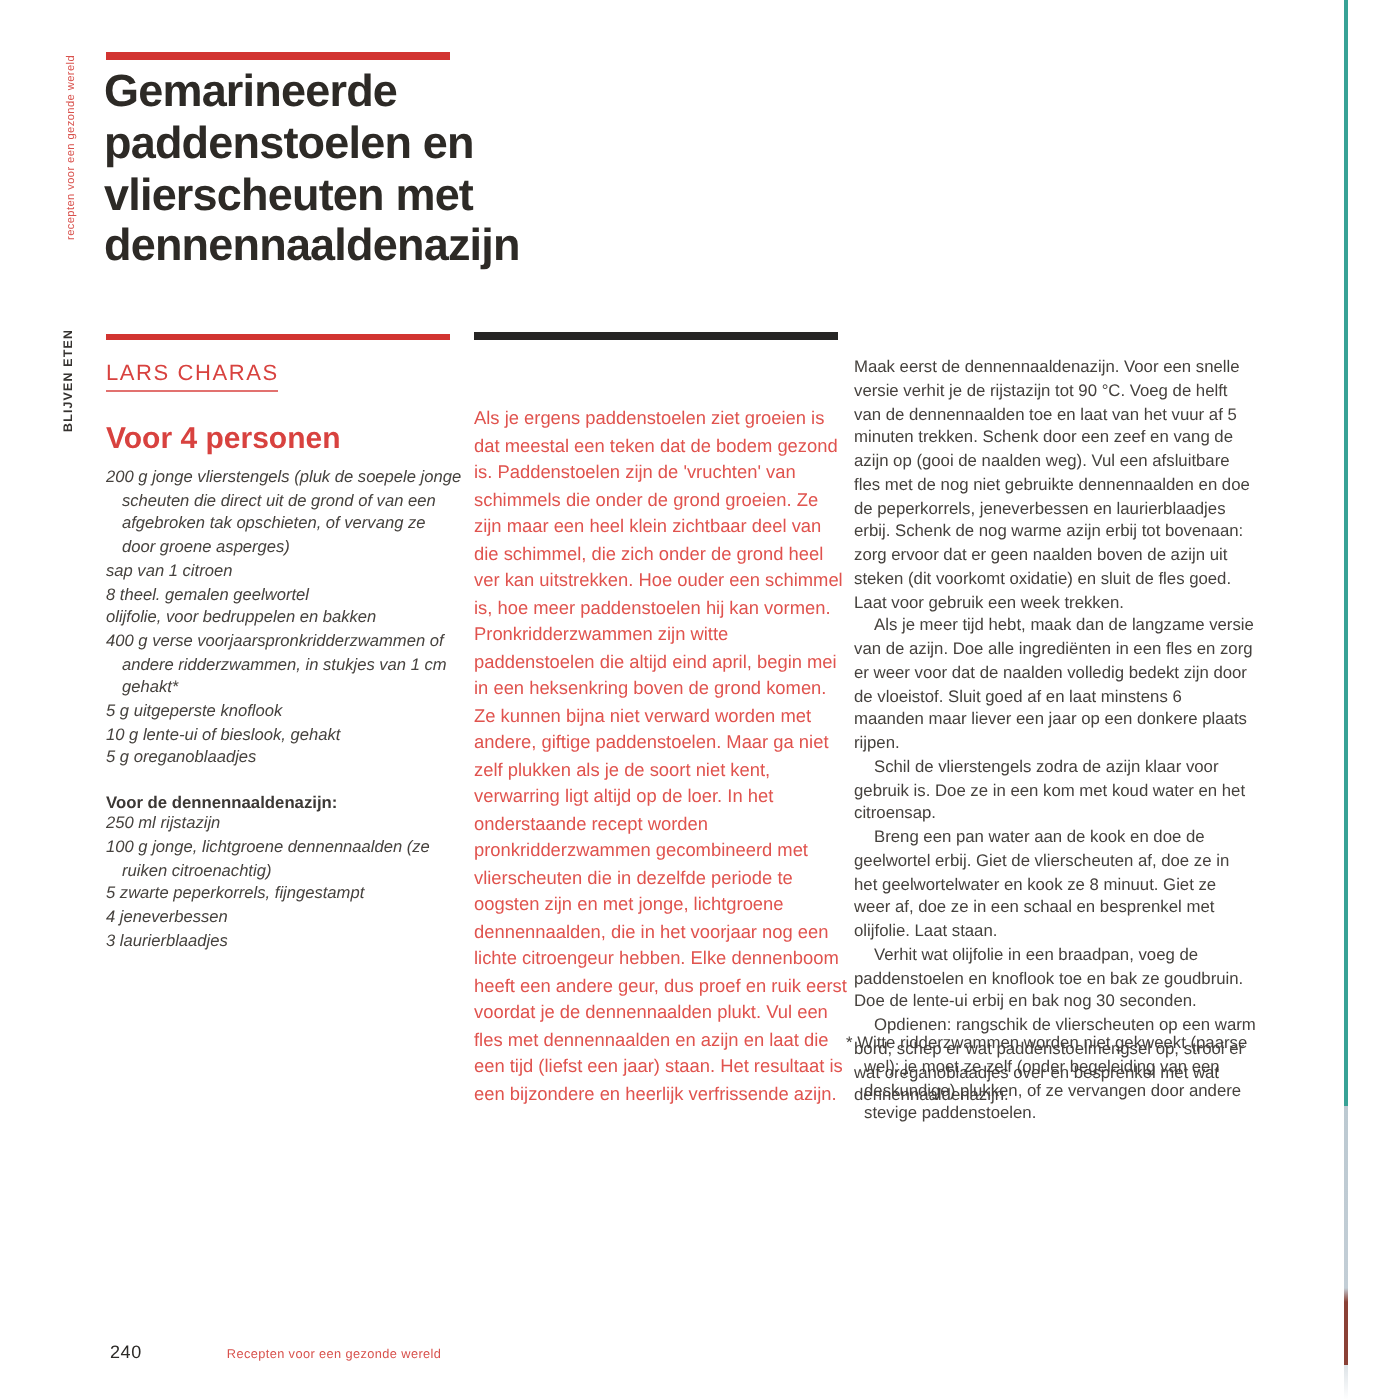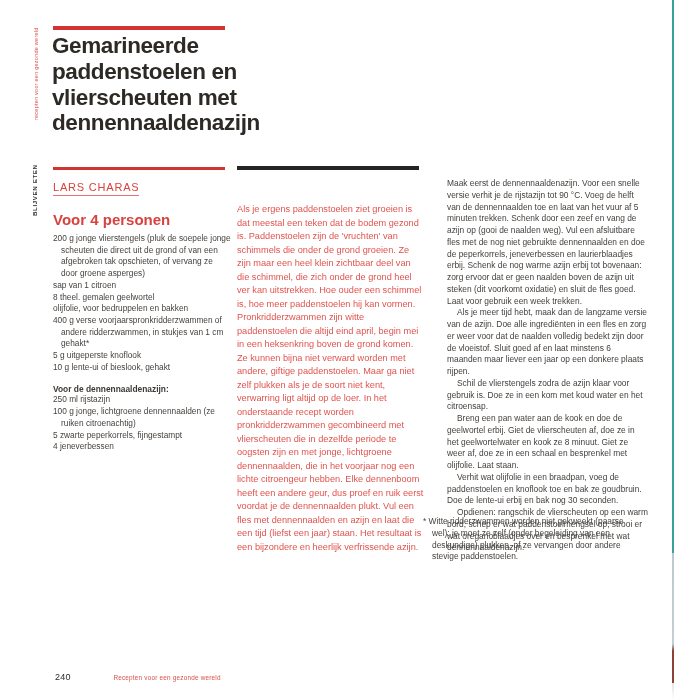"Maak eerst de dennennaaldenazijn. Voor" .instructions { margin-left: 20px -> none }
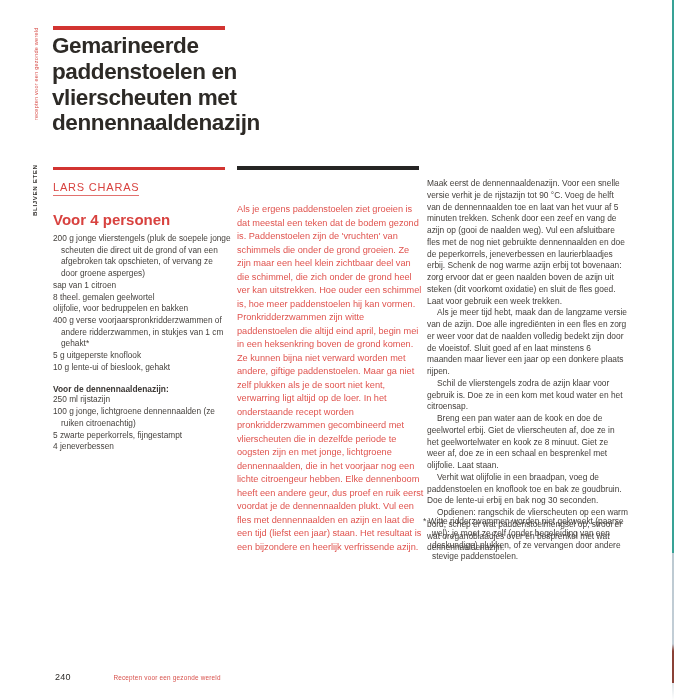"200 g jonge vlierstengels (pluk" .ing-list .ing-item { font-style: none -> italic }
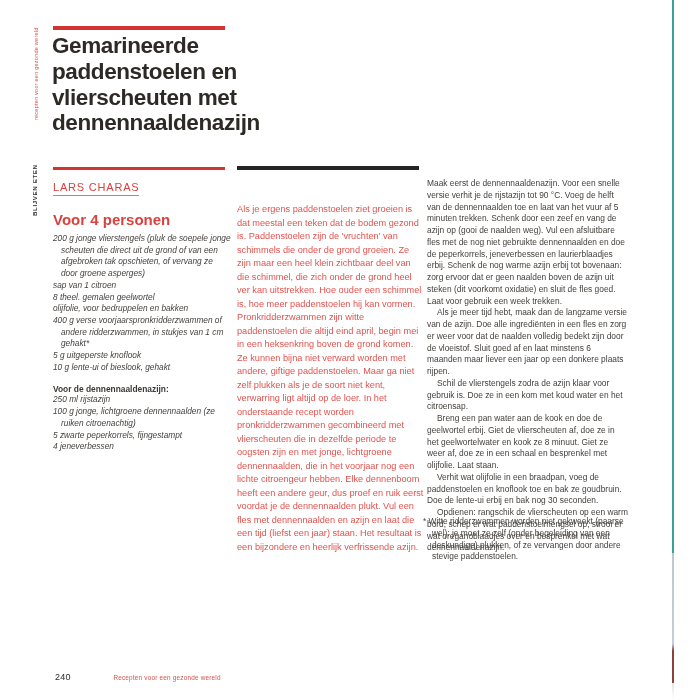"5 g oreganoblaadjes" div.ing-item { html: none -> <div>5 g oreganoblaadjes</div> }
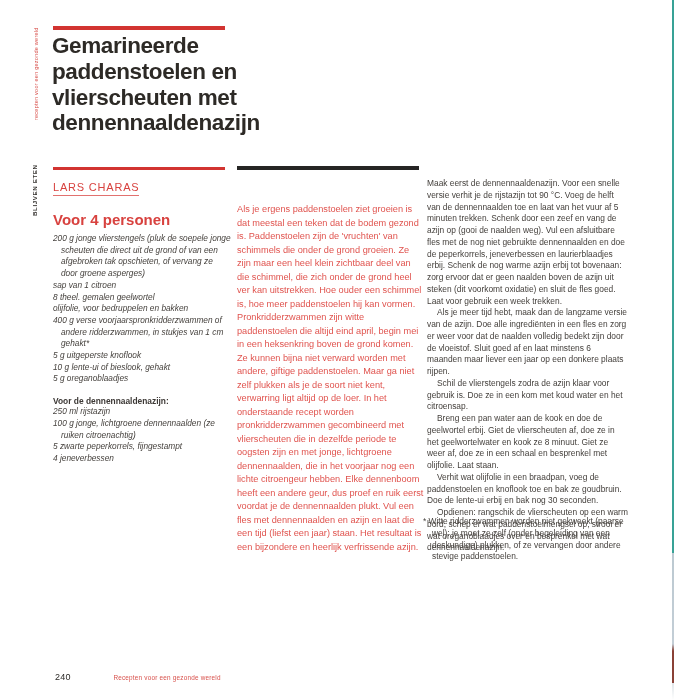"3 laurierblaadjes" div.ing-item { html: none -> <div>3 laurierblaadjes</div> }
